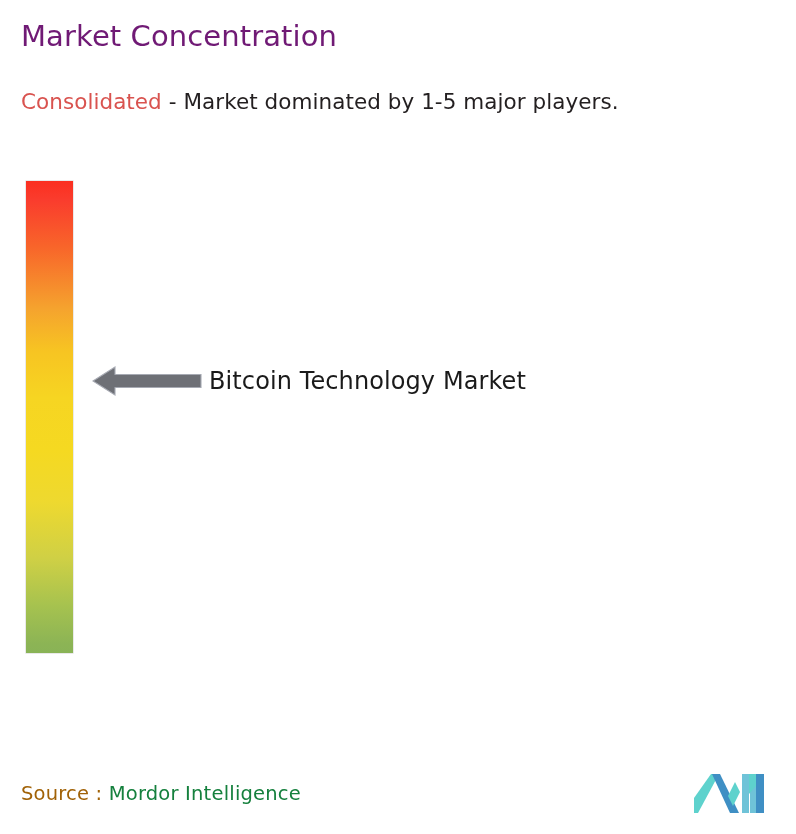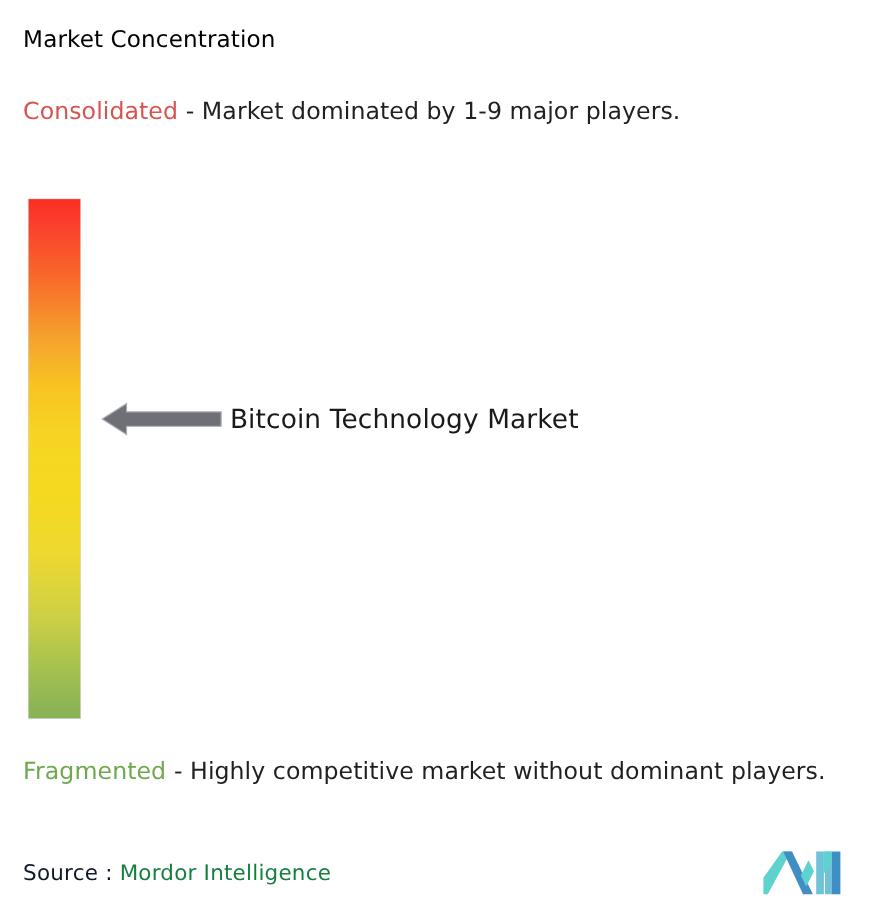"Market Concentration" .page-title { color: #000000 -> #701a75; font-size: 21px -> 29px }
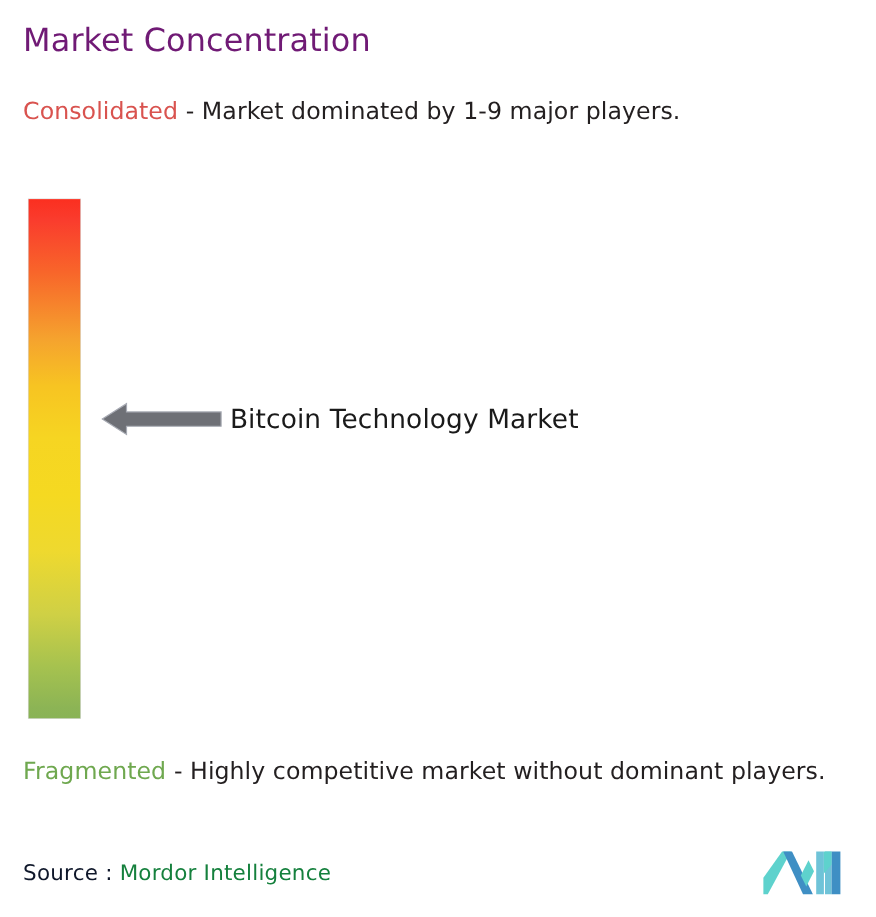"- Market dominated by 1-9" span { text: 1-9 -> 1-5 }
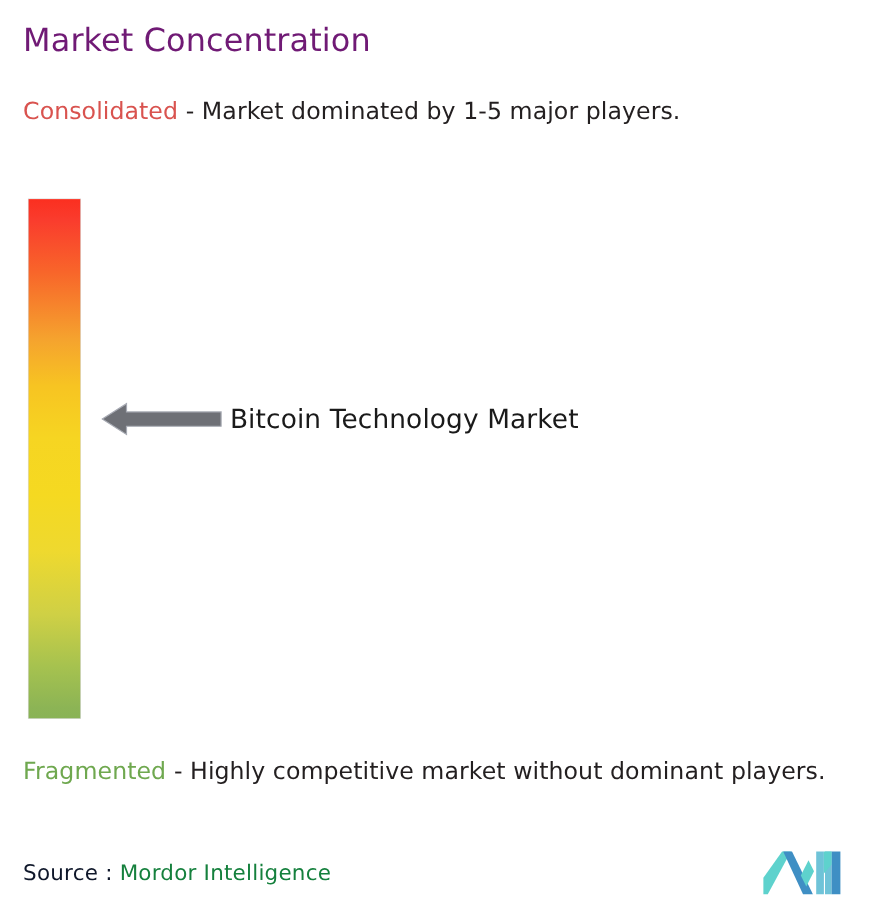"Fragmented - Highly competitive market" div.caption-bottom { html: <div> <span>Fragmented</span><span></span><span>- Highly competitive market without dominant players.</span> </div> -> none }
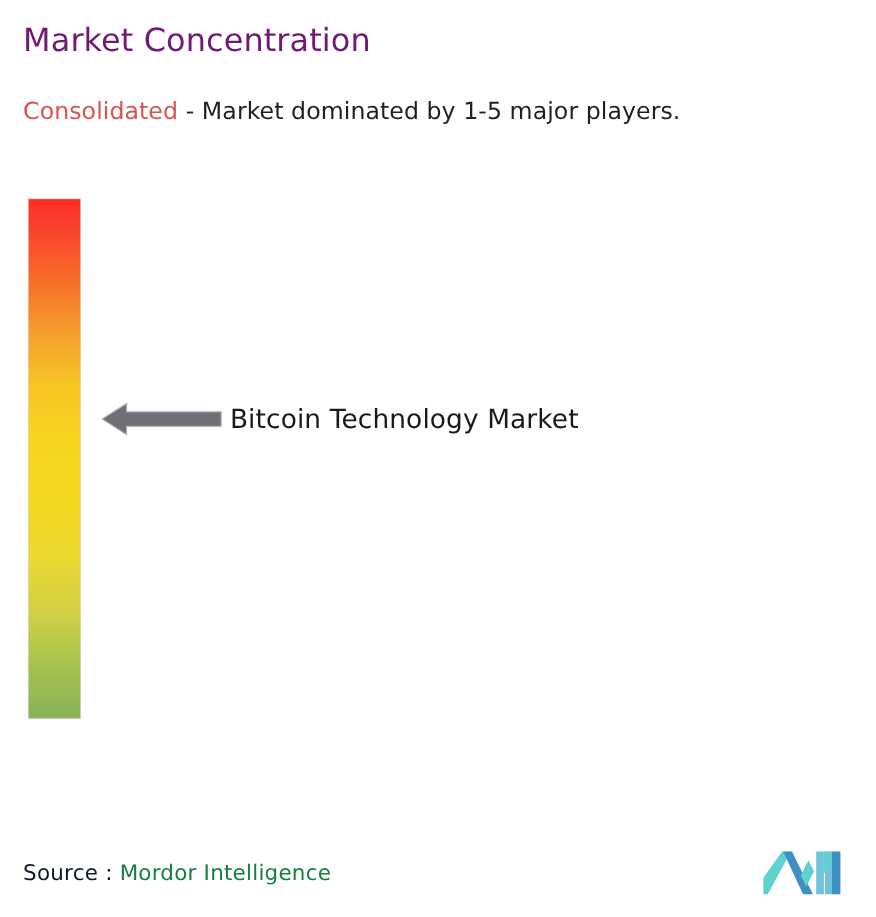"Source :" .source-line .src-label { color: #0f172a -> #a16207 }
